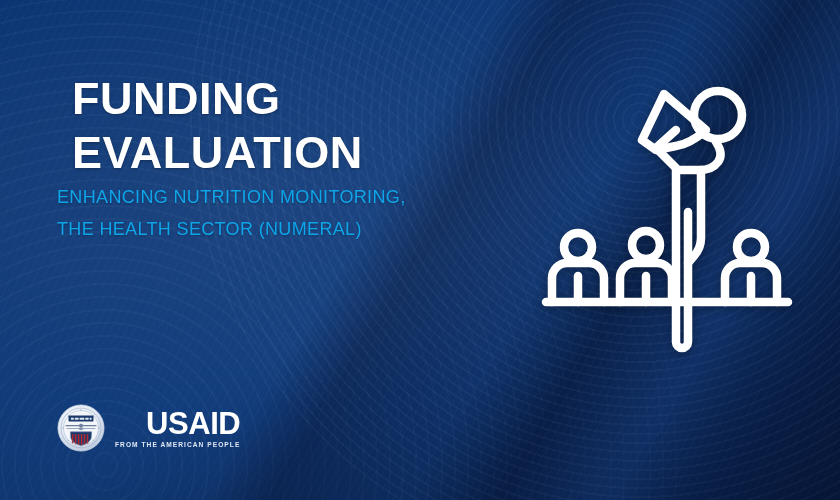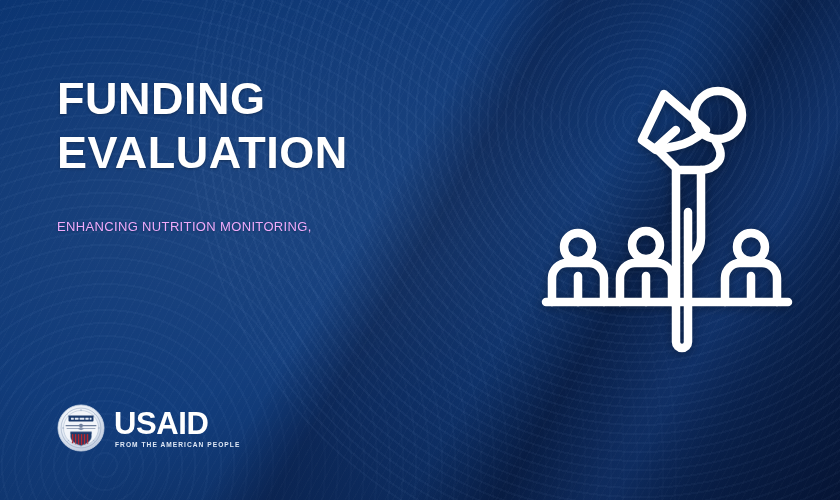"FUNDING" .headline .ln { margin-left: none -> 15px }
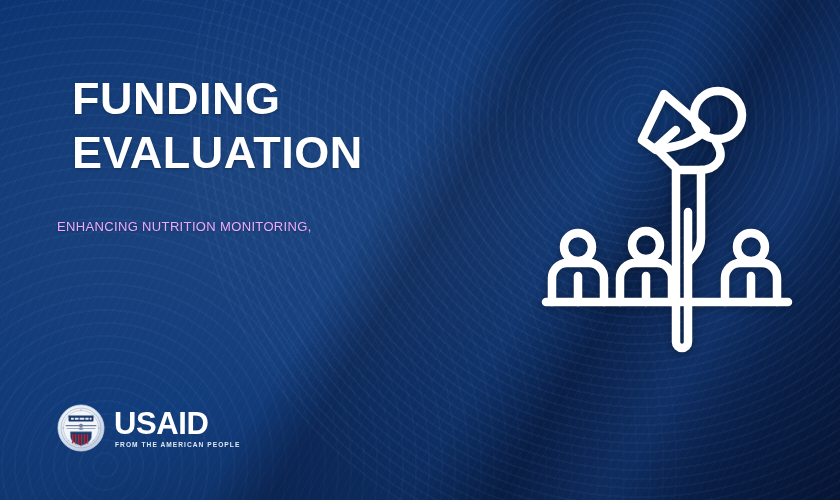"ENHANCING NUTRITION MONITORING," .subtitle { color: #f0abfc -> #0ea5e9; font-size: 13px -> 18px; margin-top: 34px -> none }
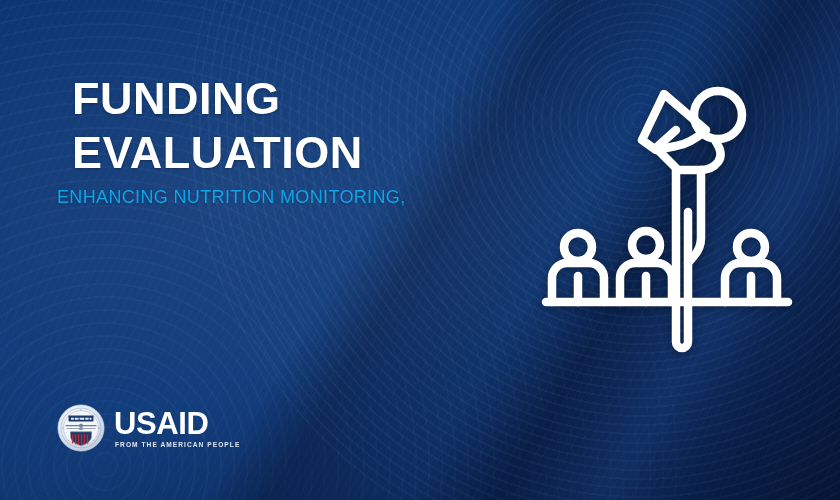"THE HEALTH SECTOR (NUMERAL)" span.ln { html: none -> <span>THE HEALTH SECTOR (NUMERAL)</span> }
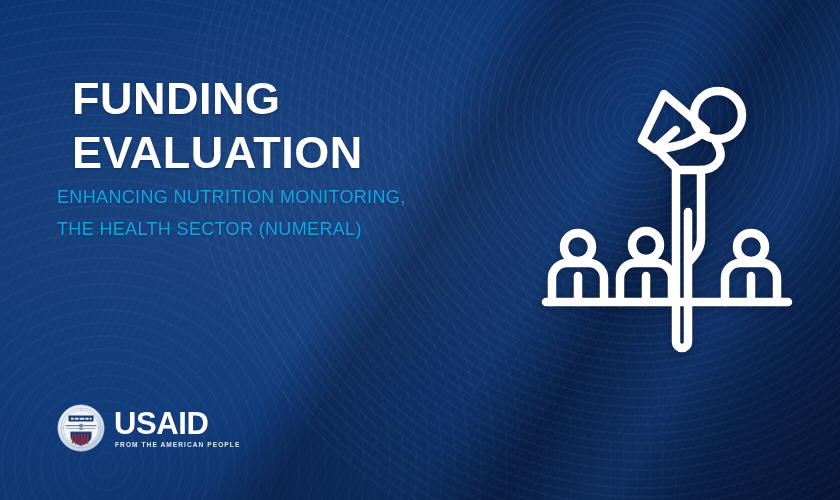"USAID" .wordmark { text-align: none -> right }
